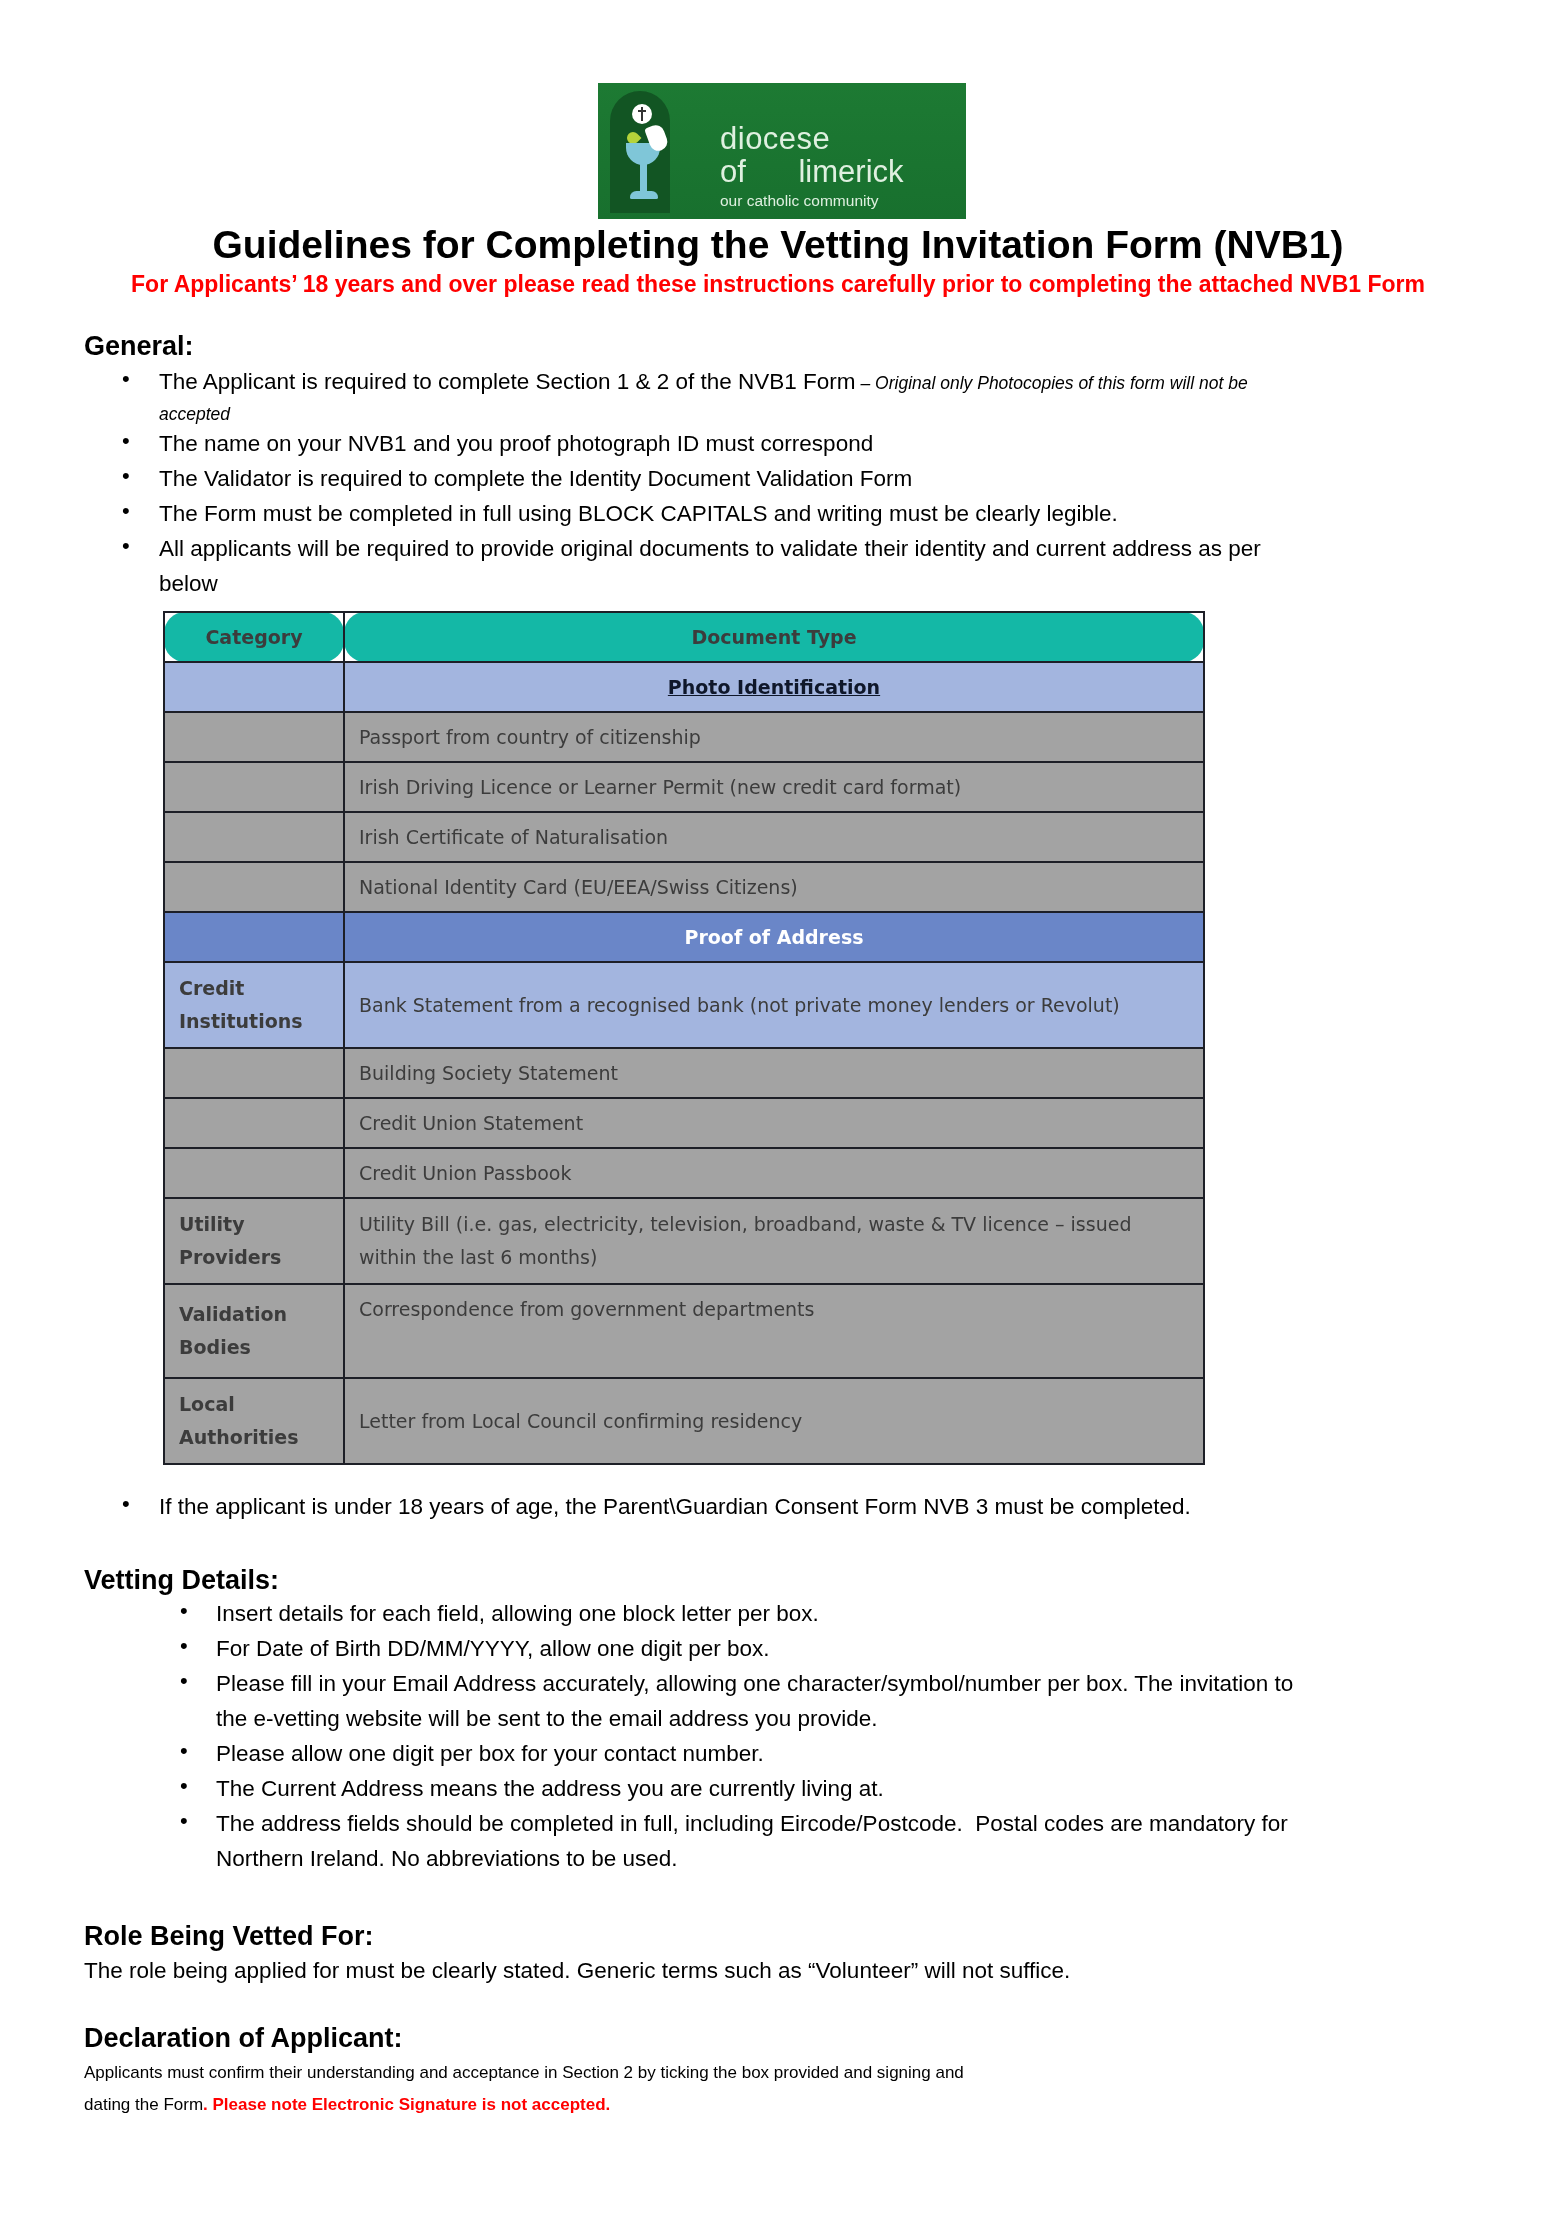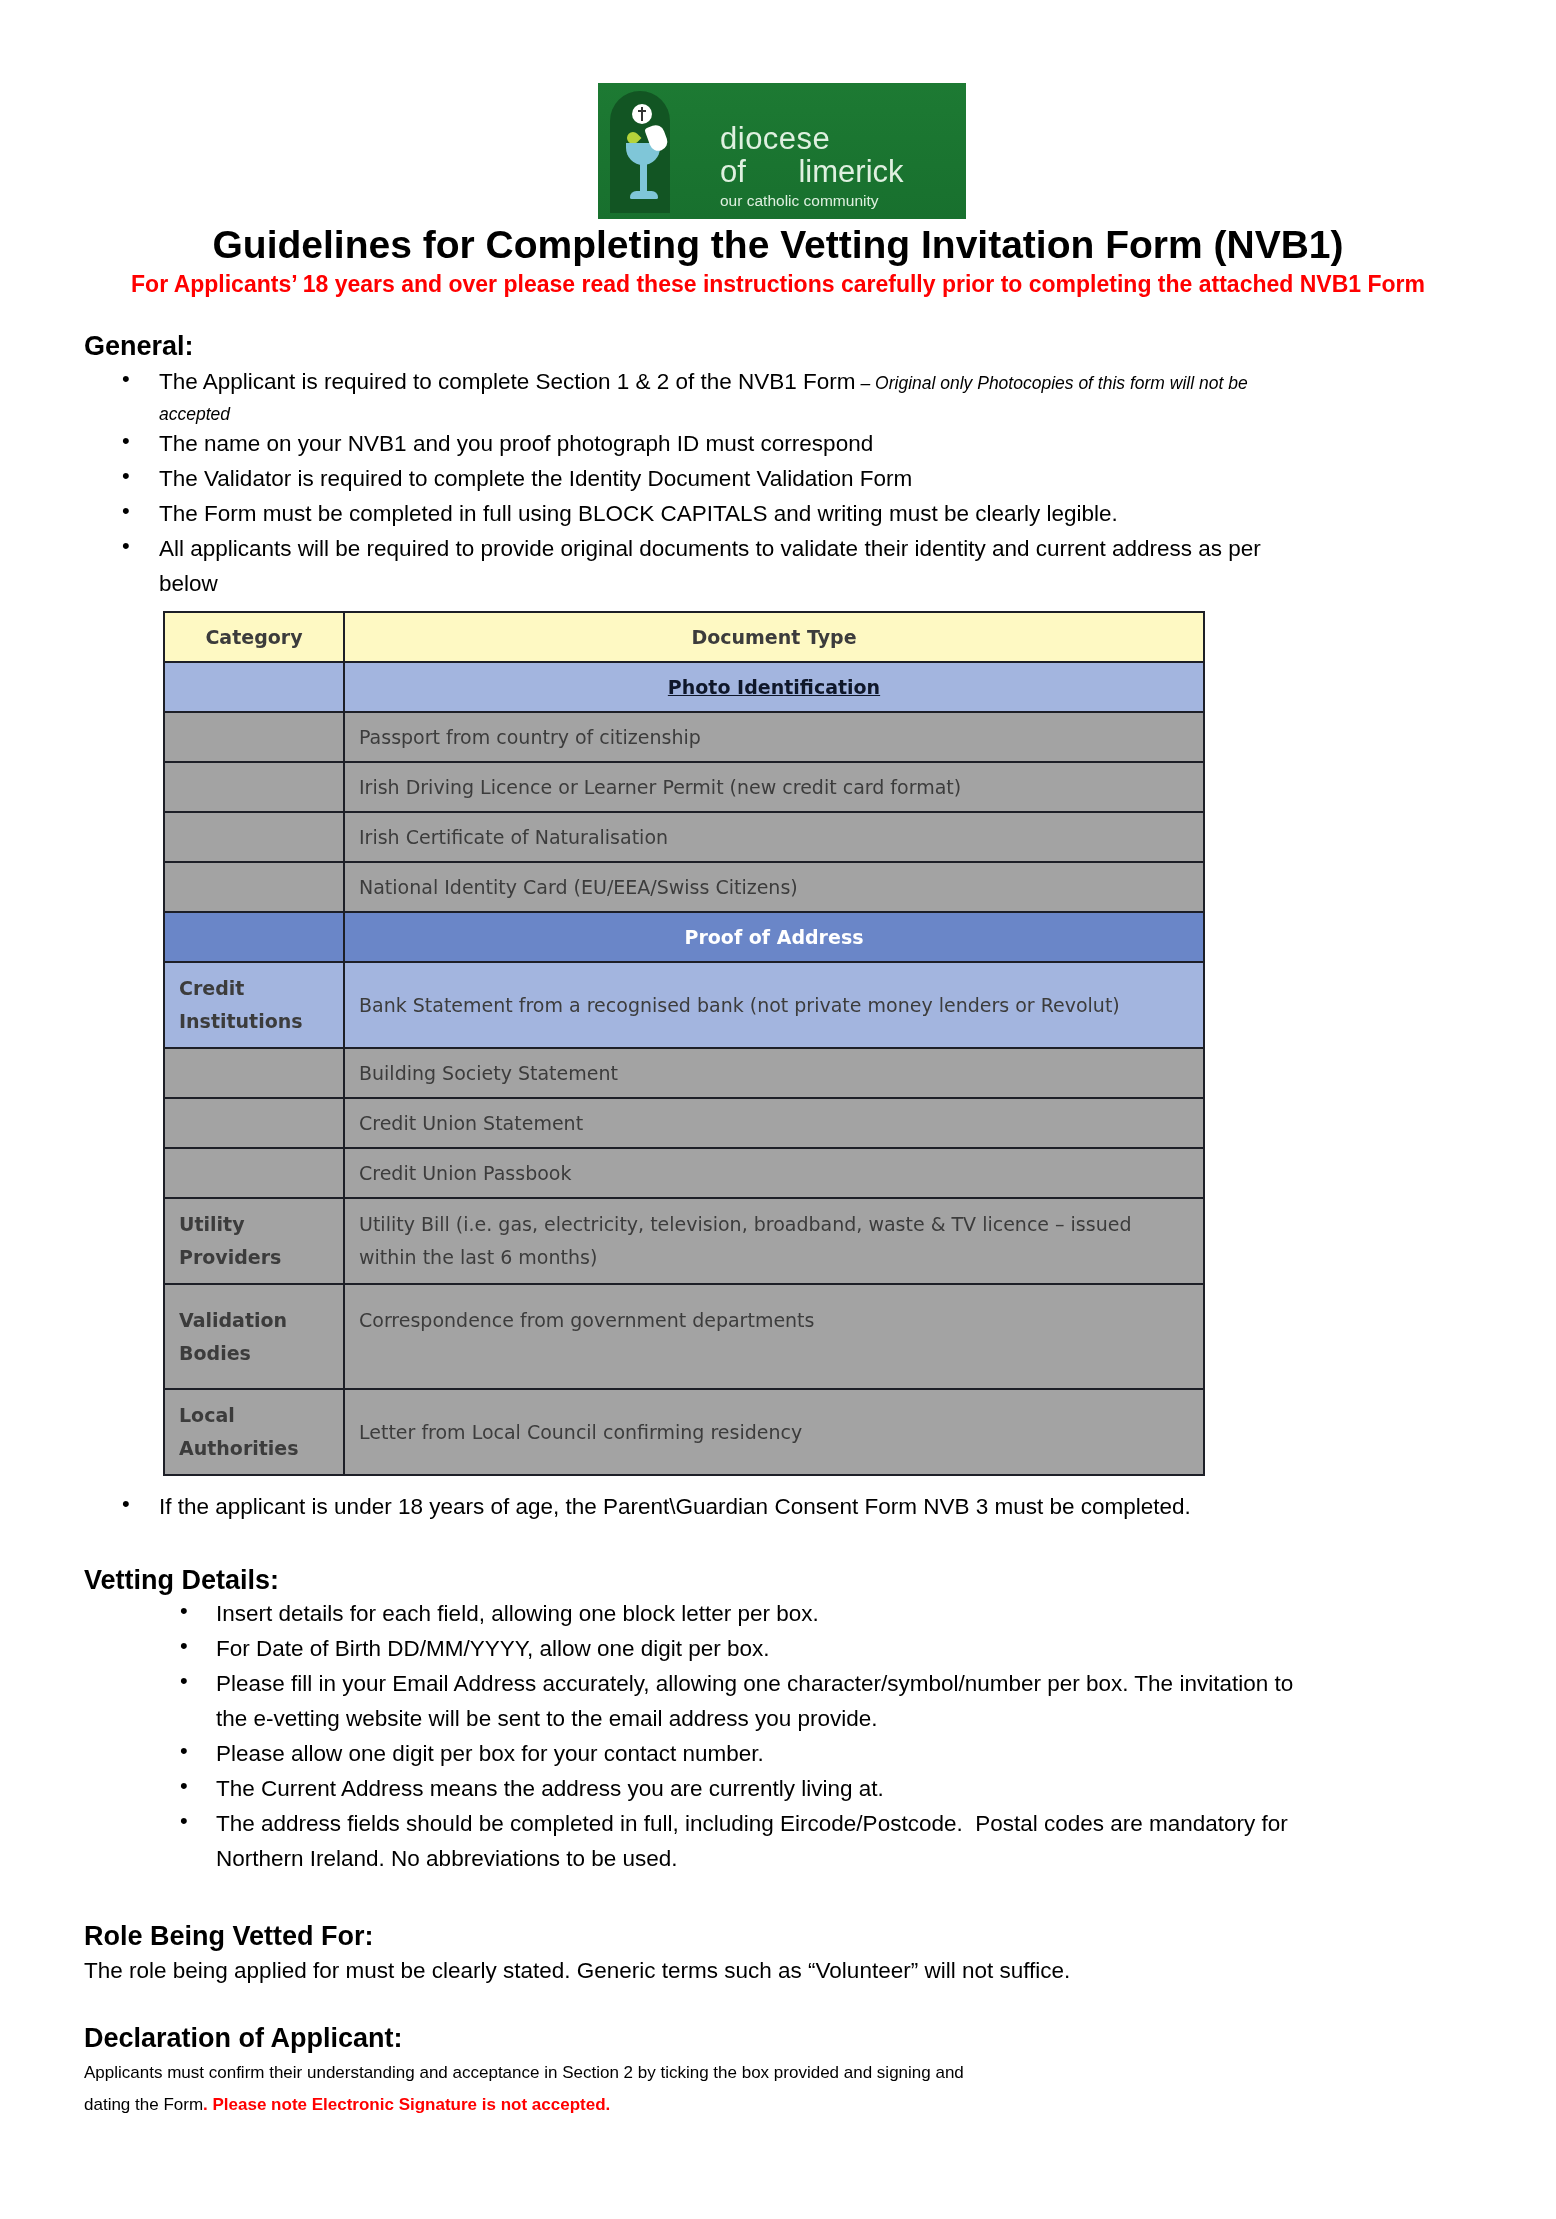"Category" .hdr td { background: #fef9c3 -> #14b8a6; border-radius: none -> 21px }
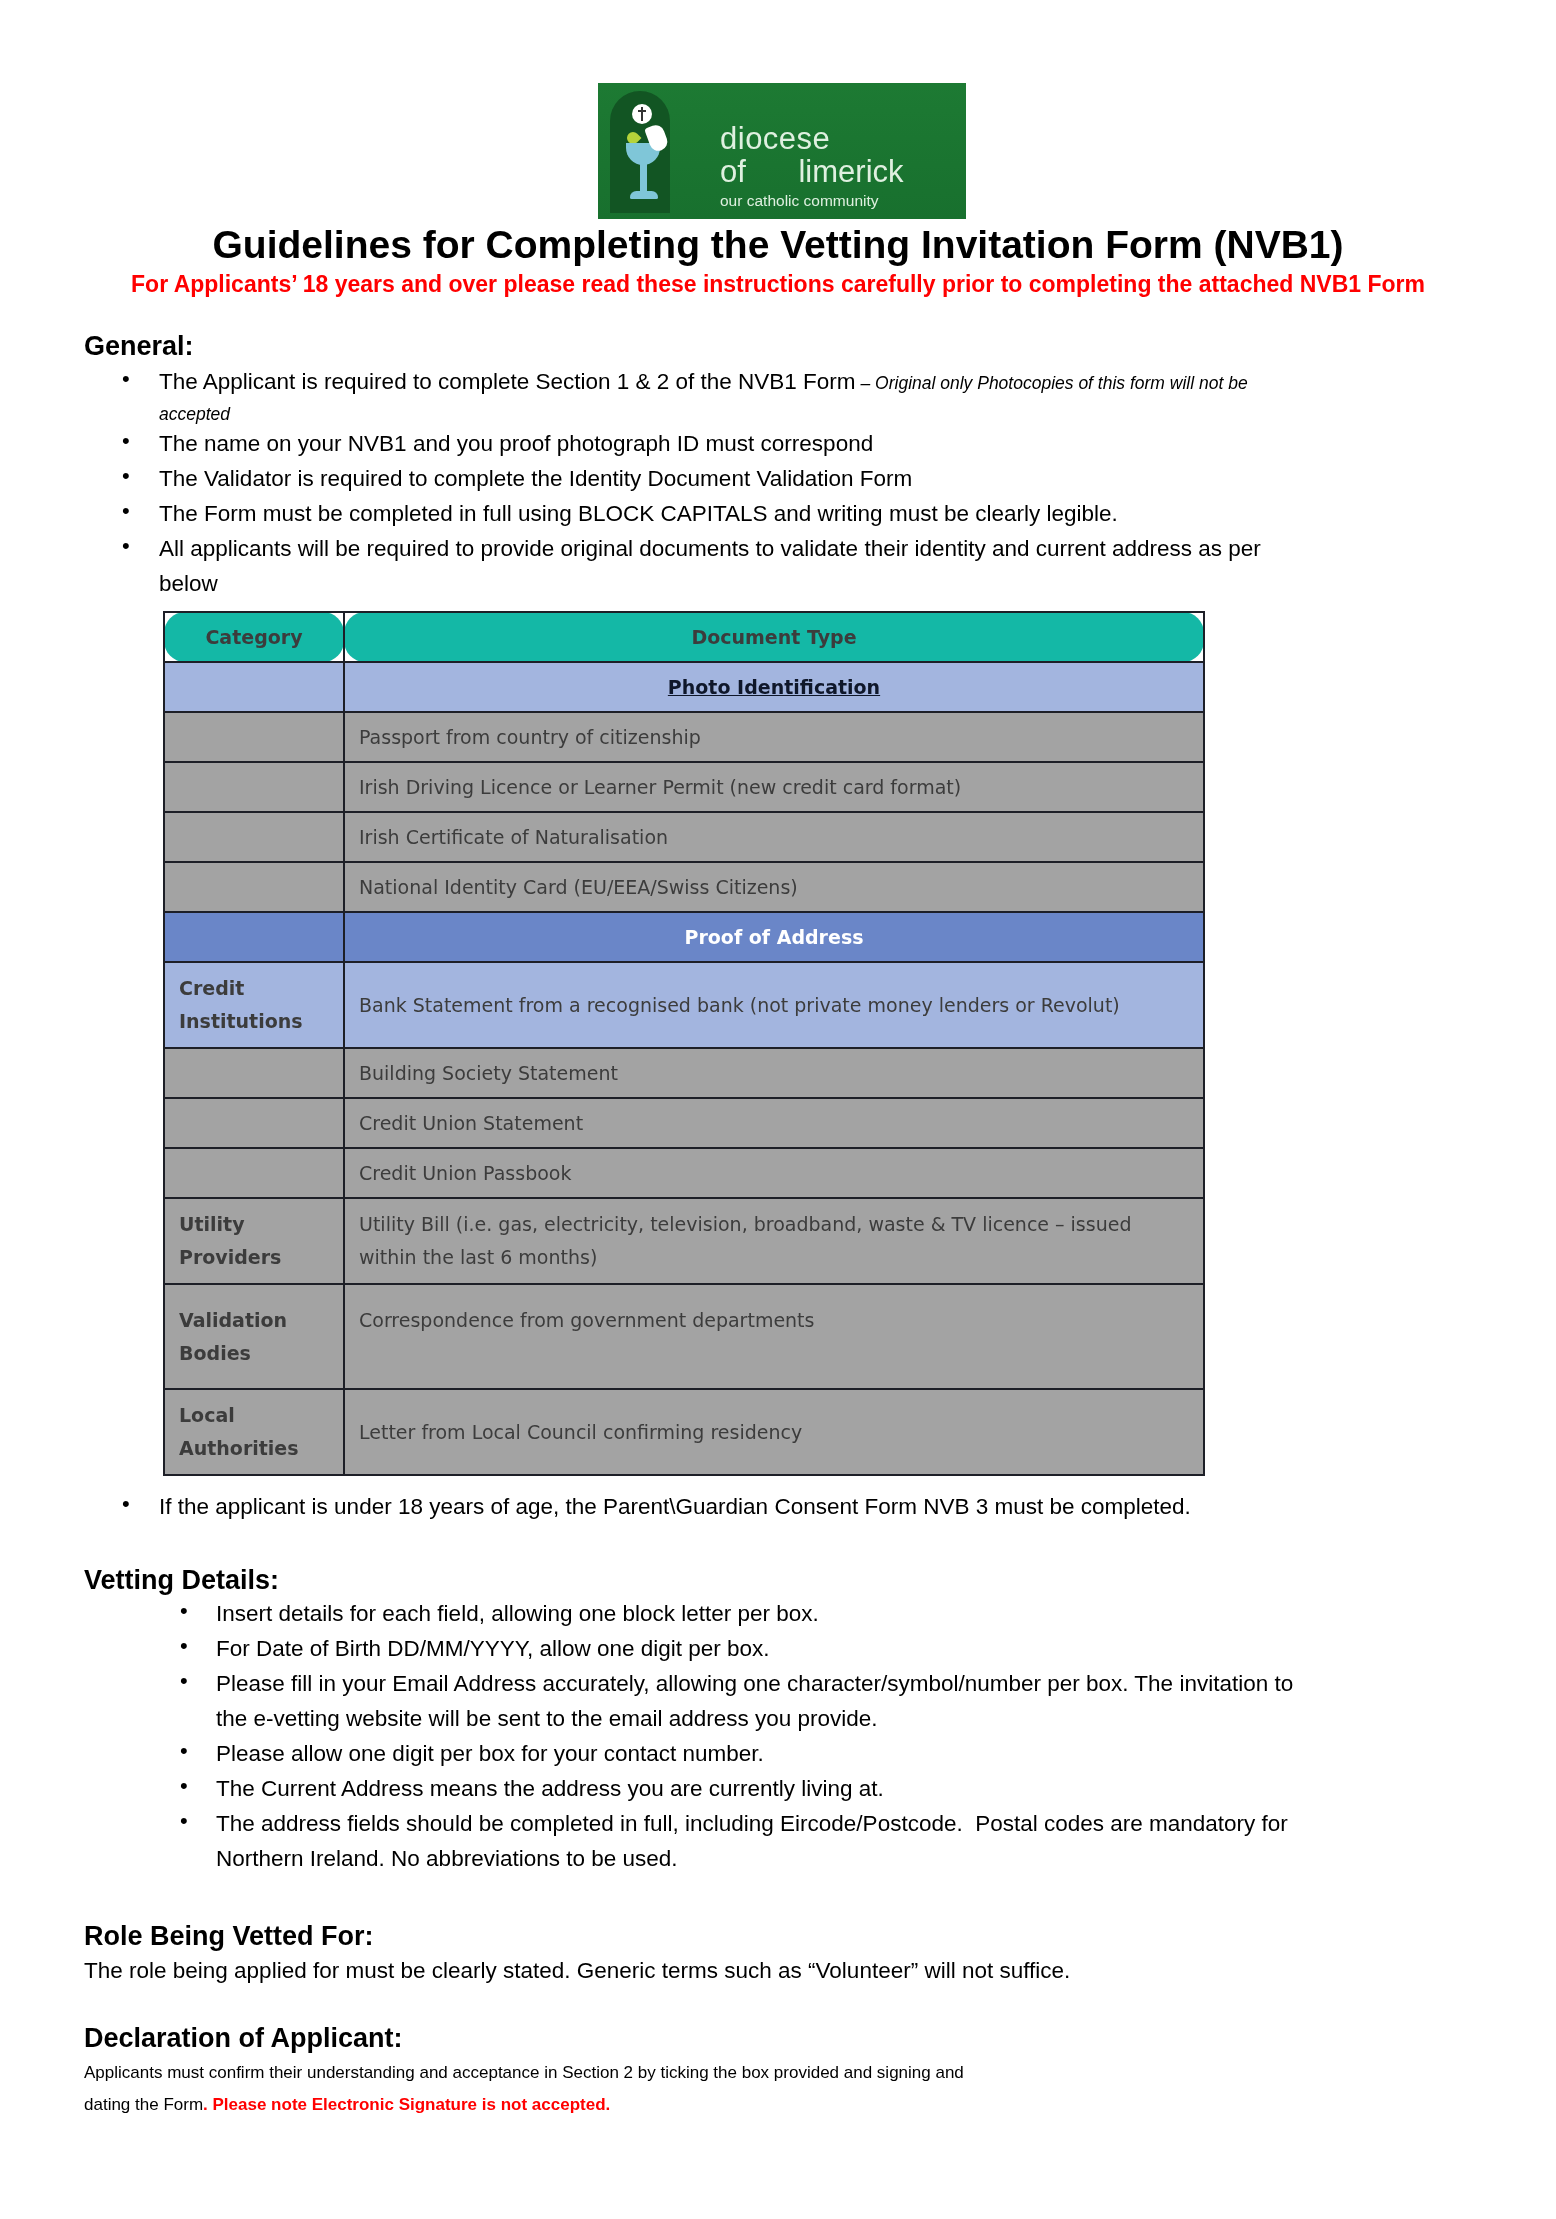"Correspondence from government" td { padding-top: 19px -> 8px }
